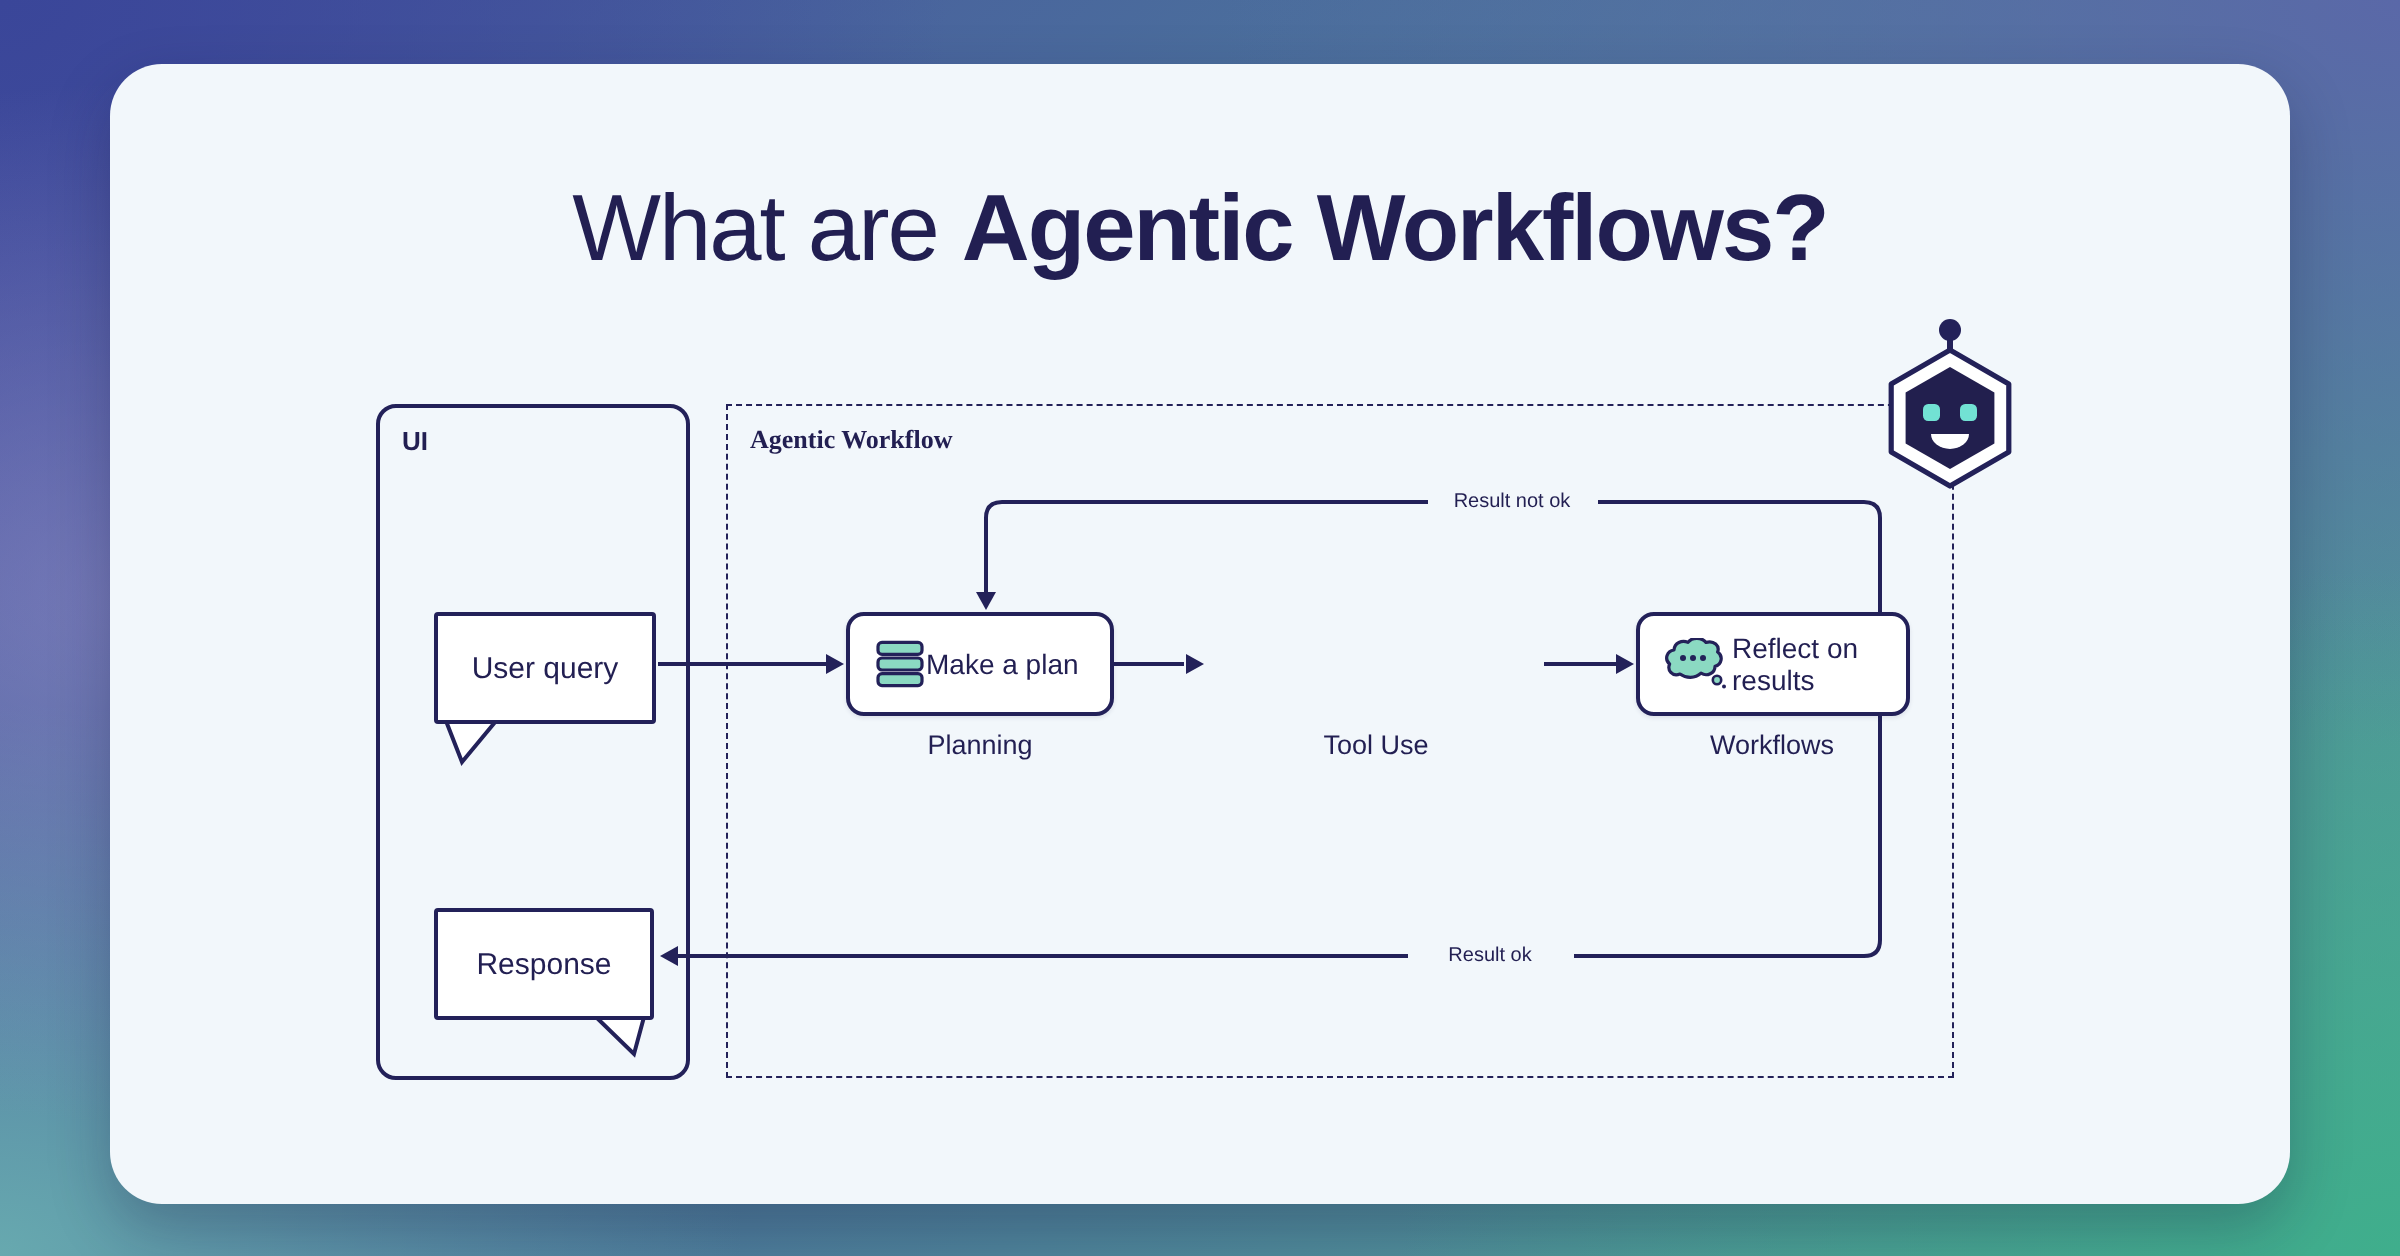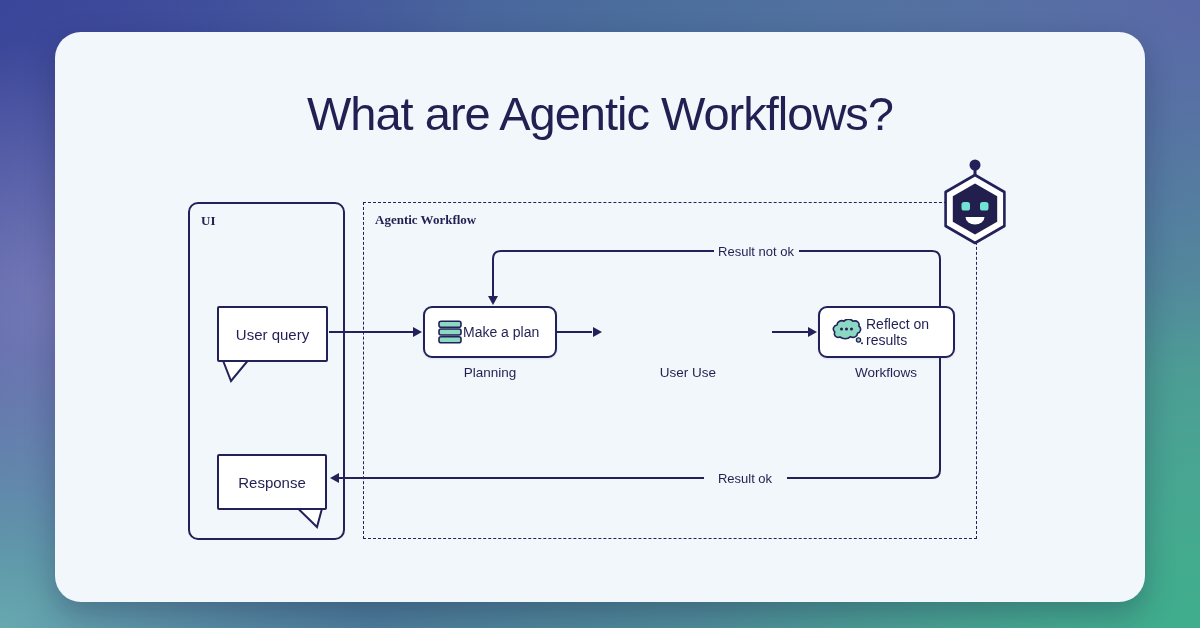"Agentic Workflows?" .title .bold { font-weight: normal -> bold }
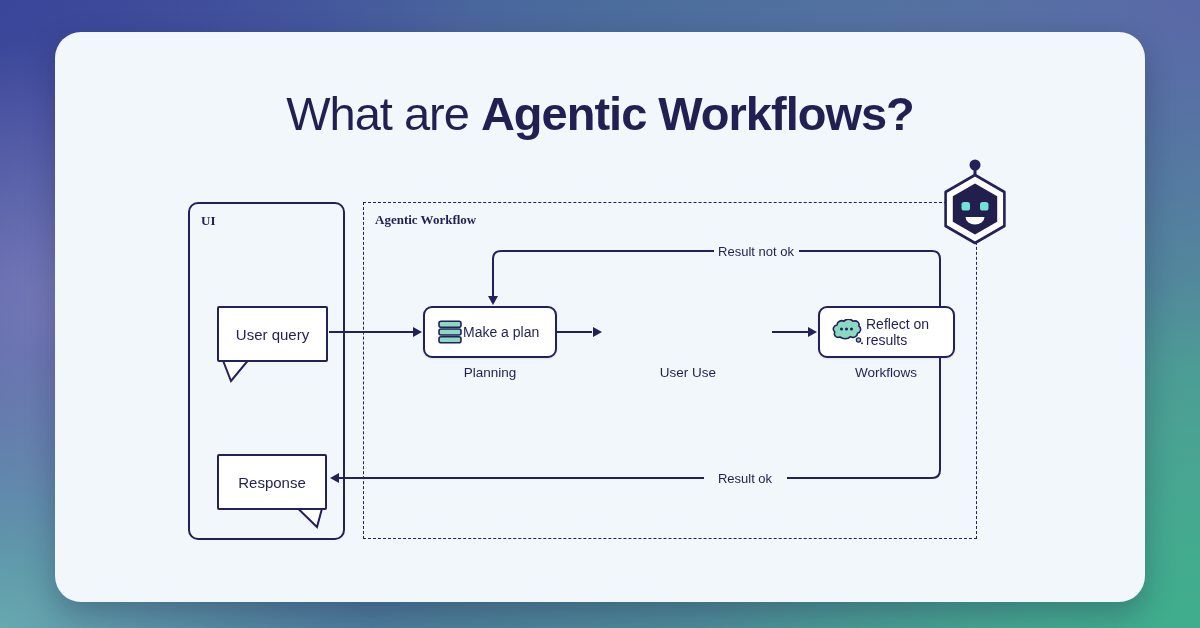"UI" .ui-panel { font-family: Liberation Serif, serif -> none }
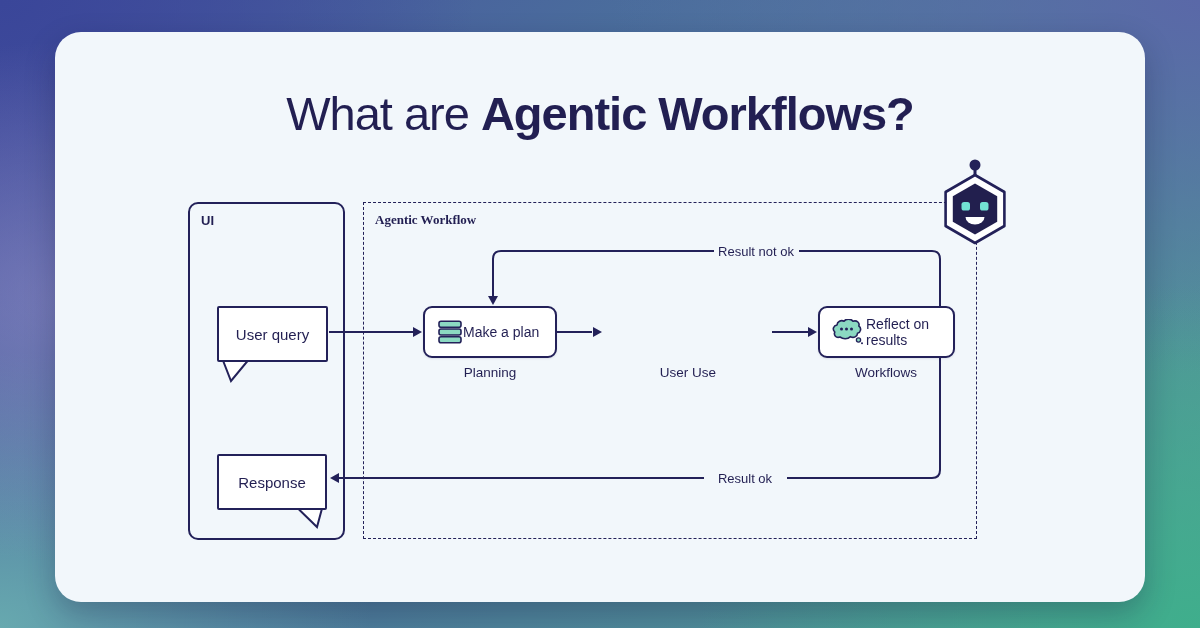"Result not ok" .edge-label { font-size: 13px -> 10px }
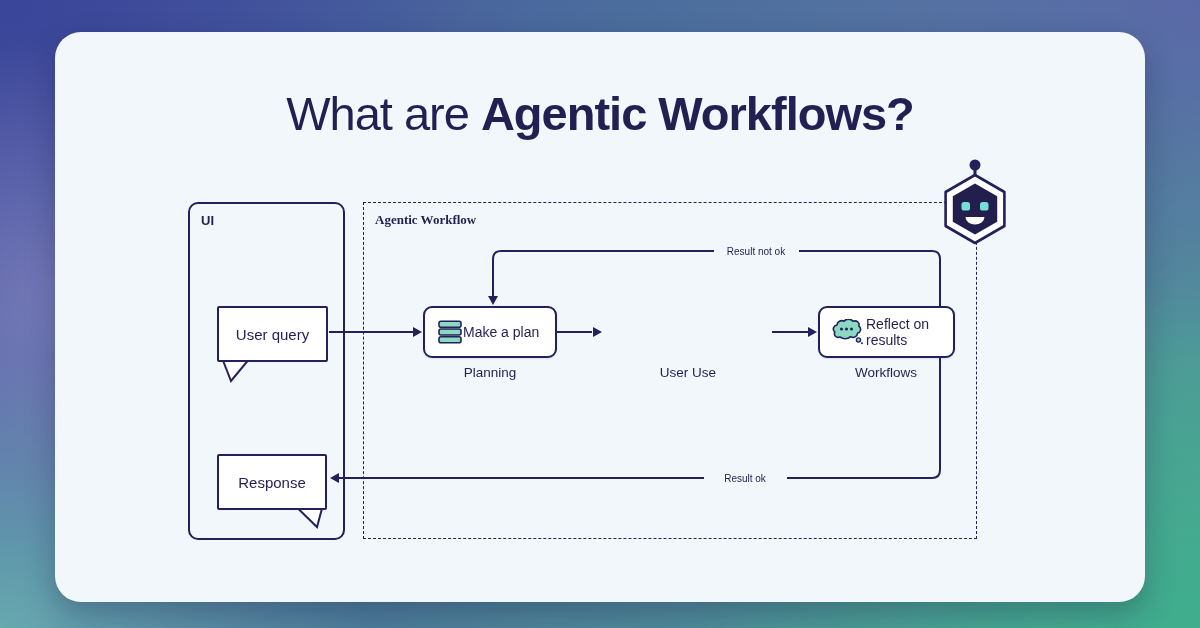"User Use" div.sublabel { text: User -> Tool }
